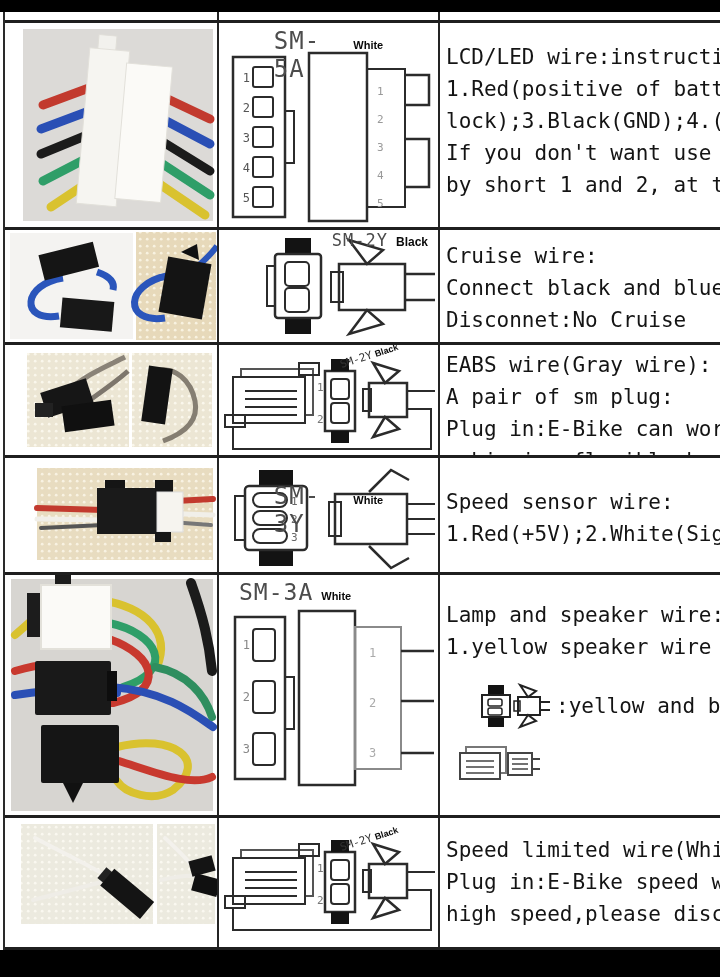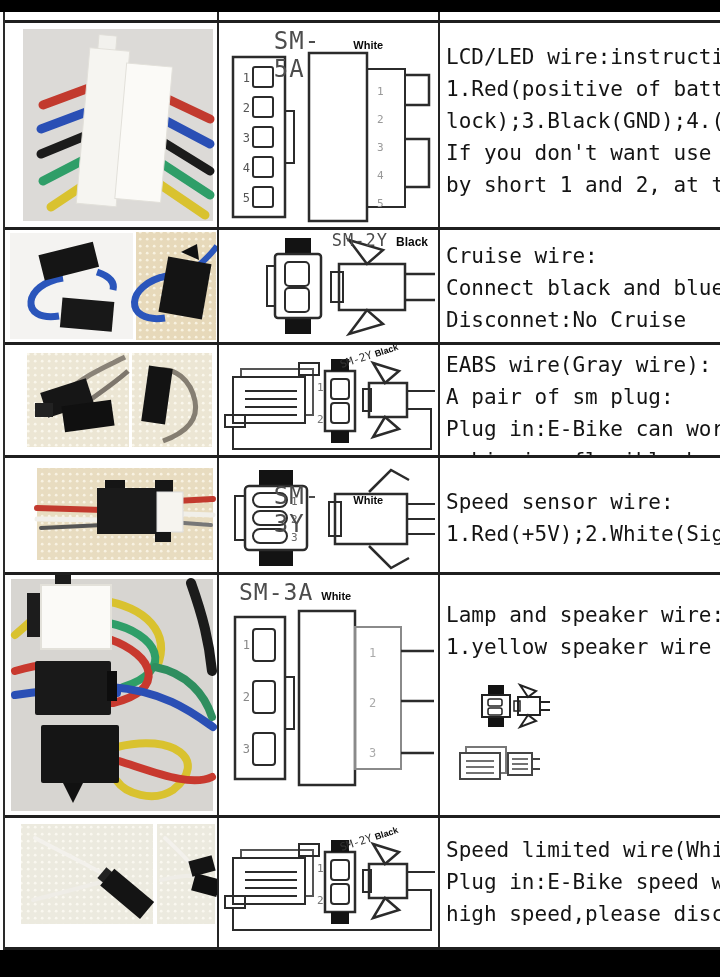":yellow and b" span.line { html: none -> <span>:yellow and b</span> }
